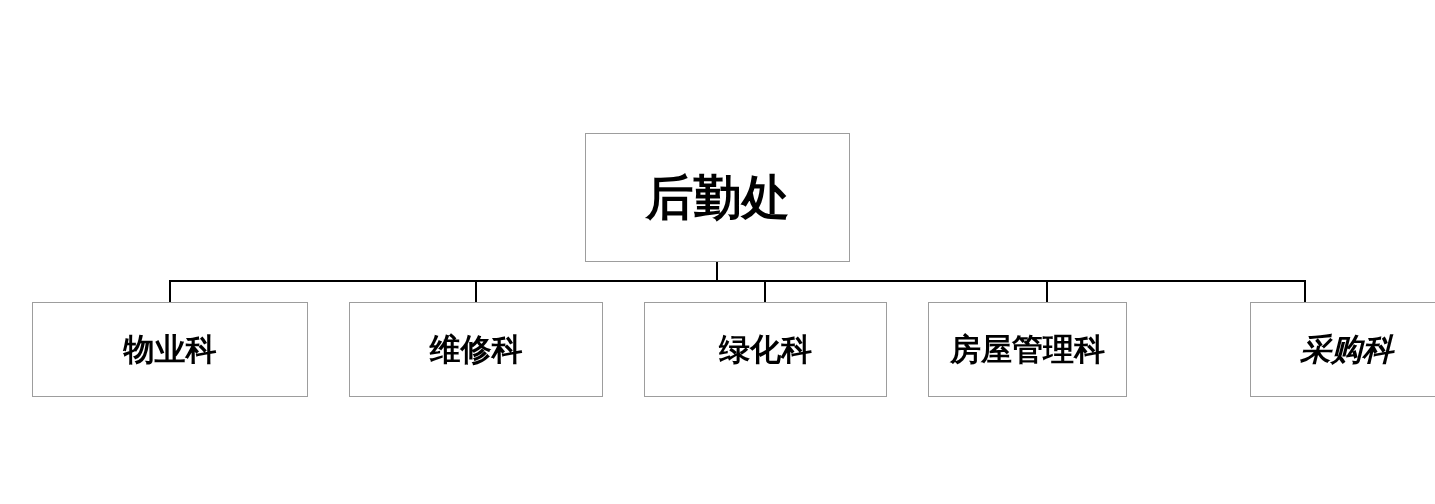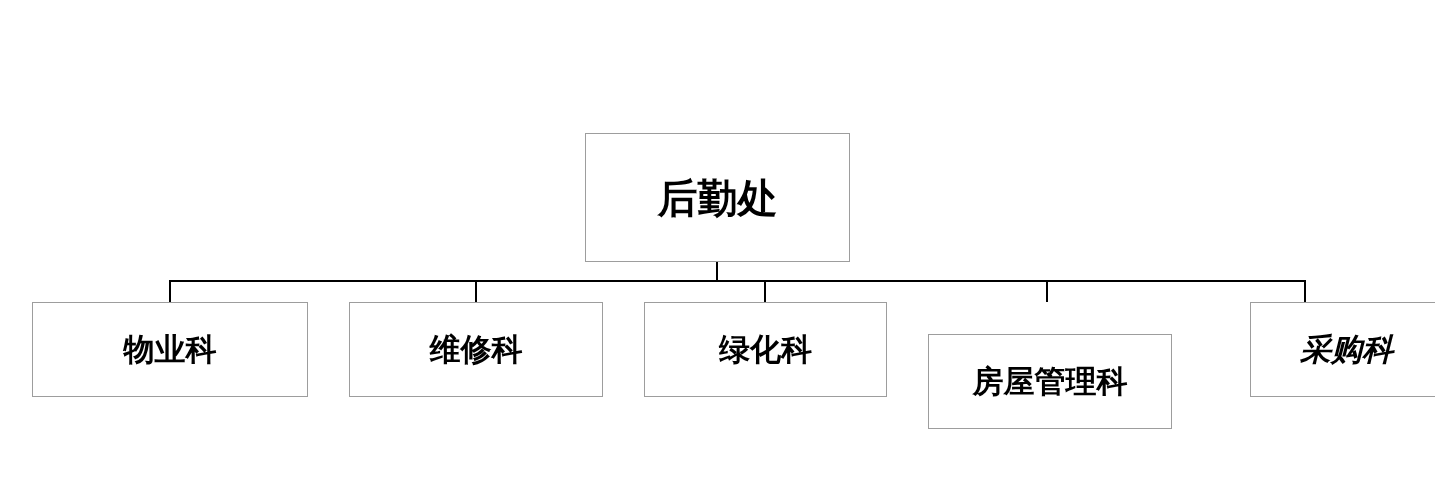"后勤处" .node.root .label { font-size: 40px -> 48px }
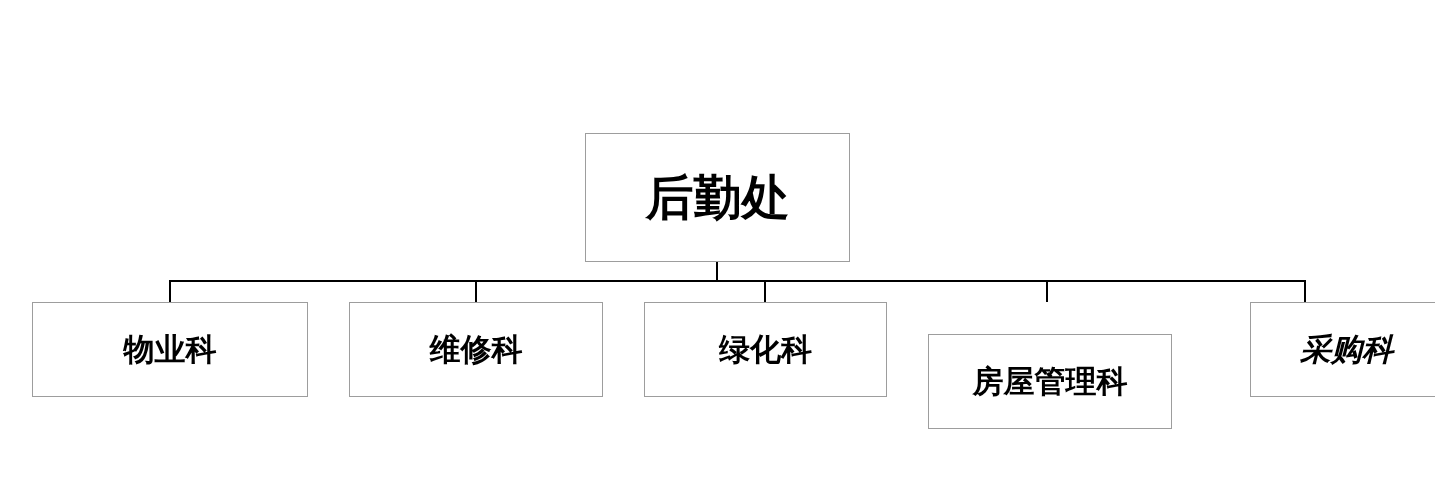"房屋管理科" div.node { margin-top: 32px -> none; width: 244px -> 199px }
